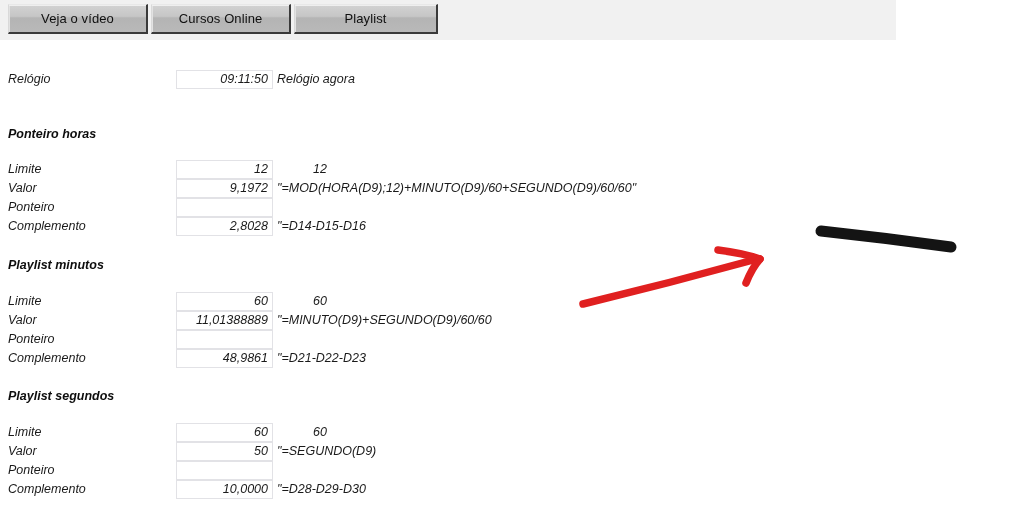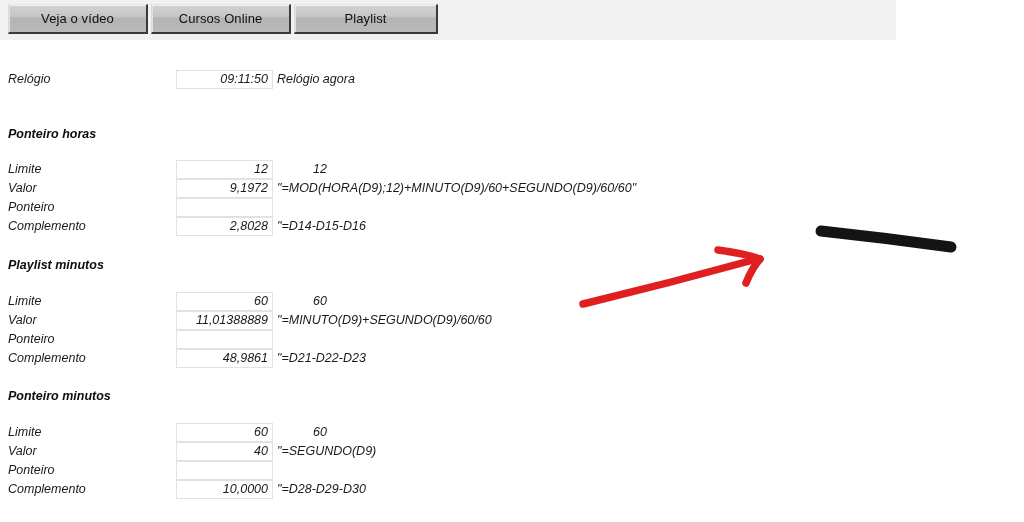"Ponteiro minutos" div.section-title { text: Ponteiro minutos -> Playlist segundos }
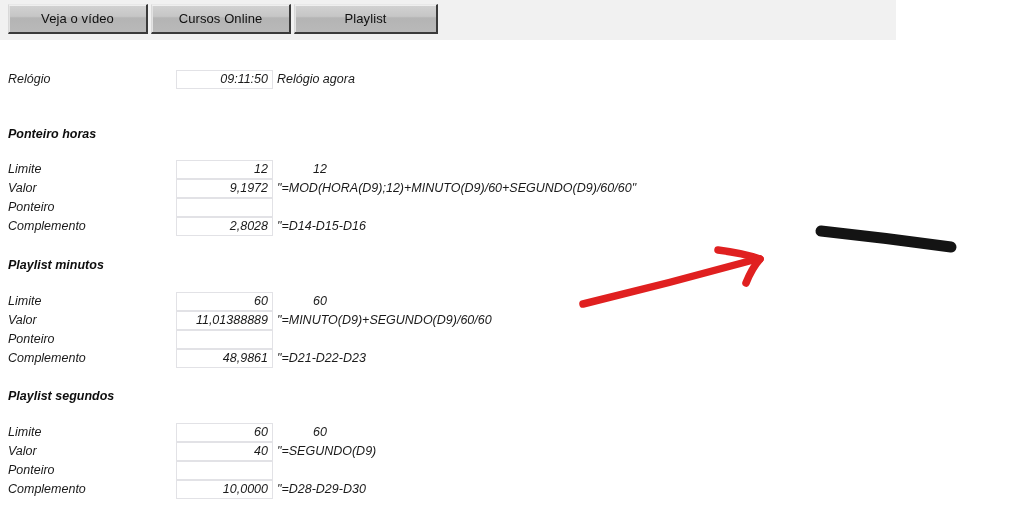"40" div.cell { text: 40 -> 50 }
